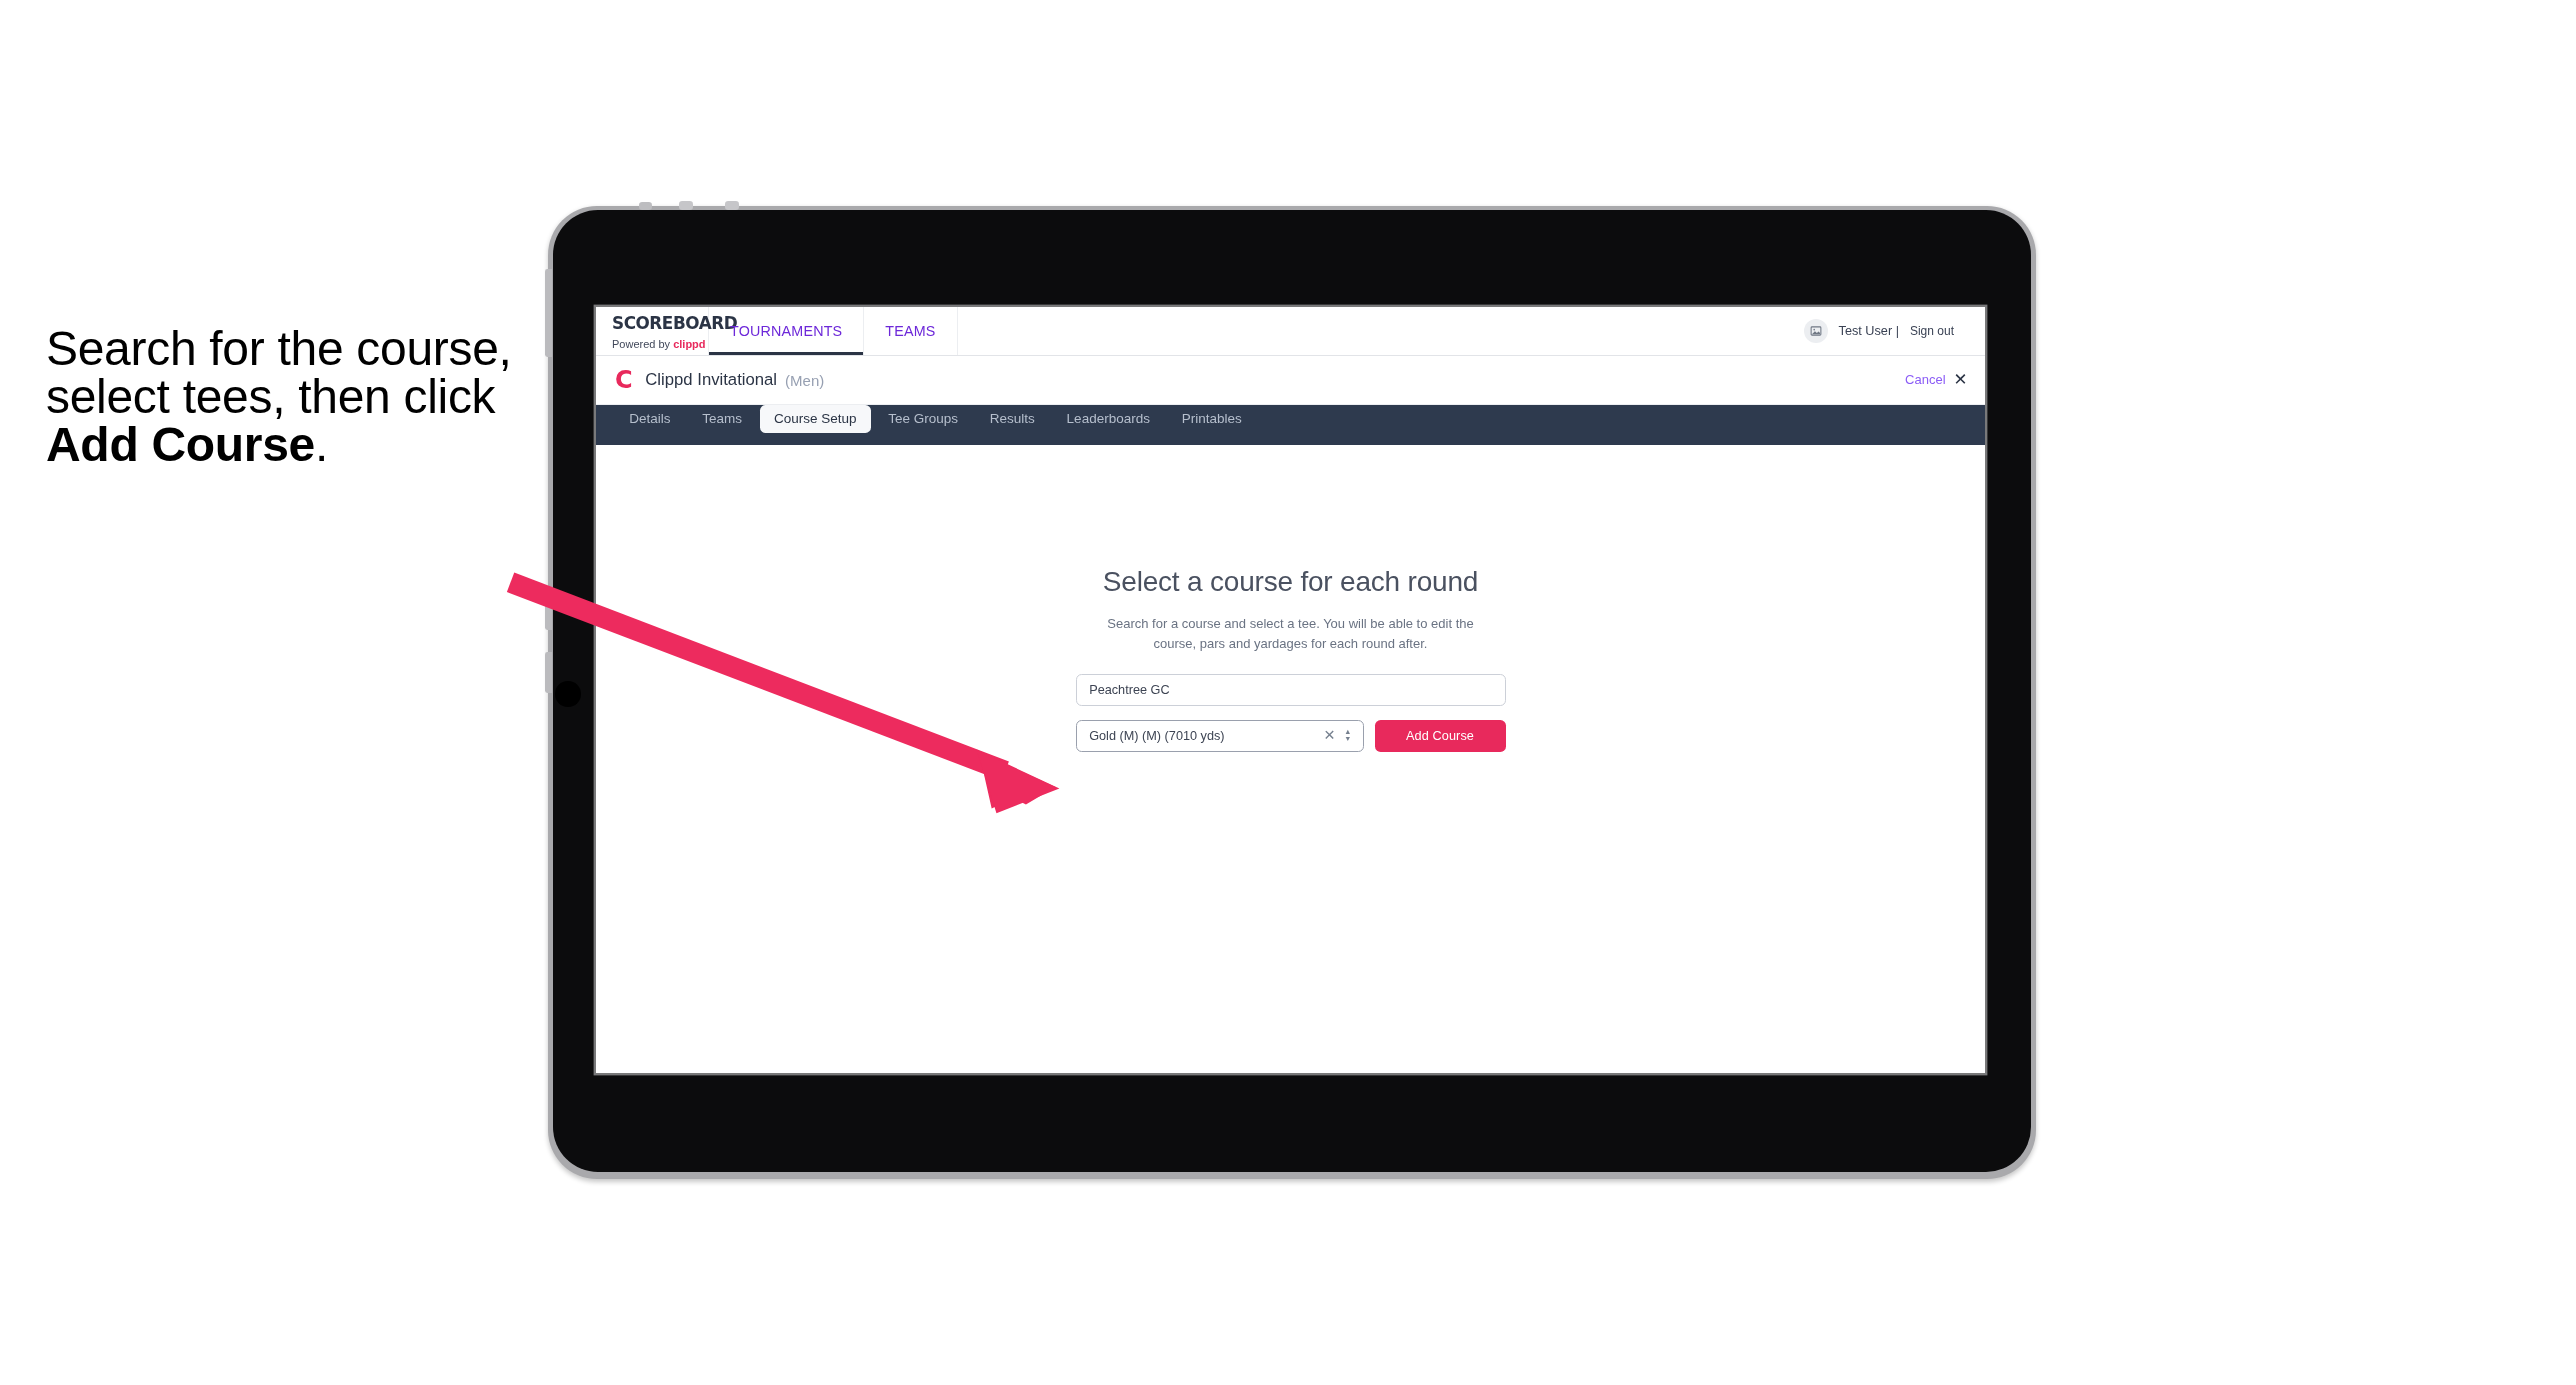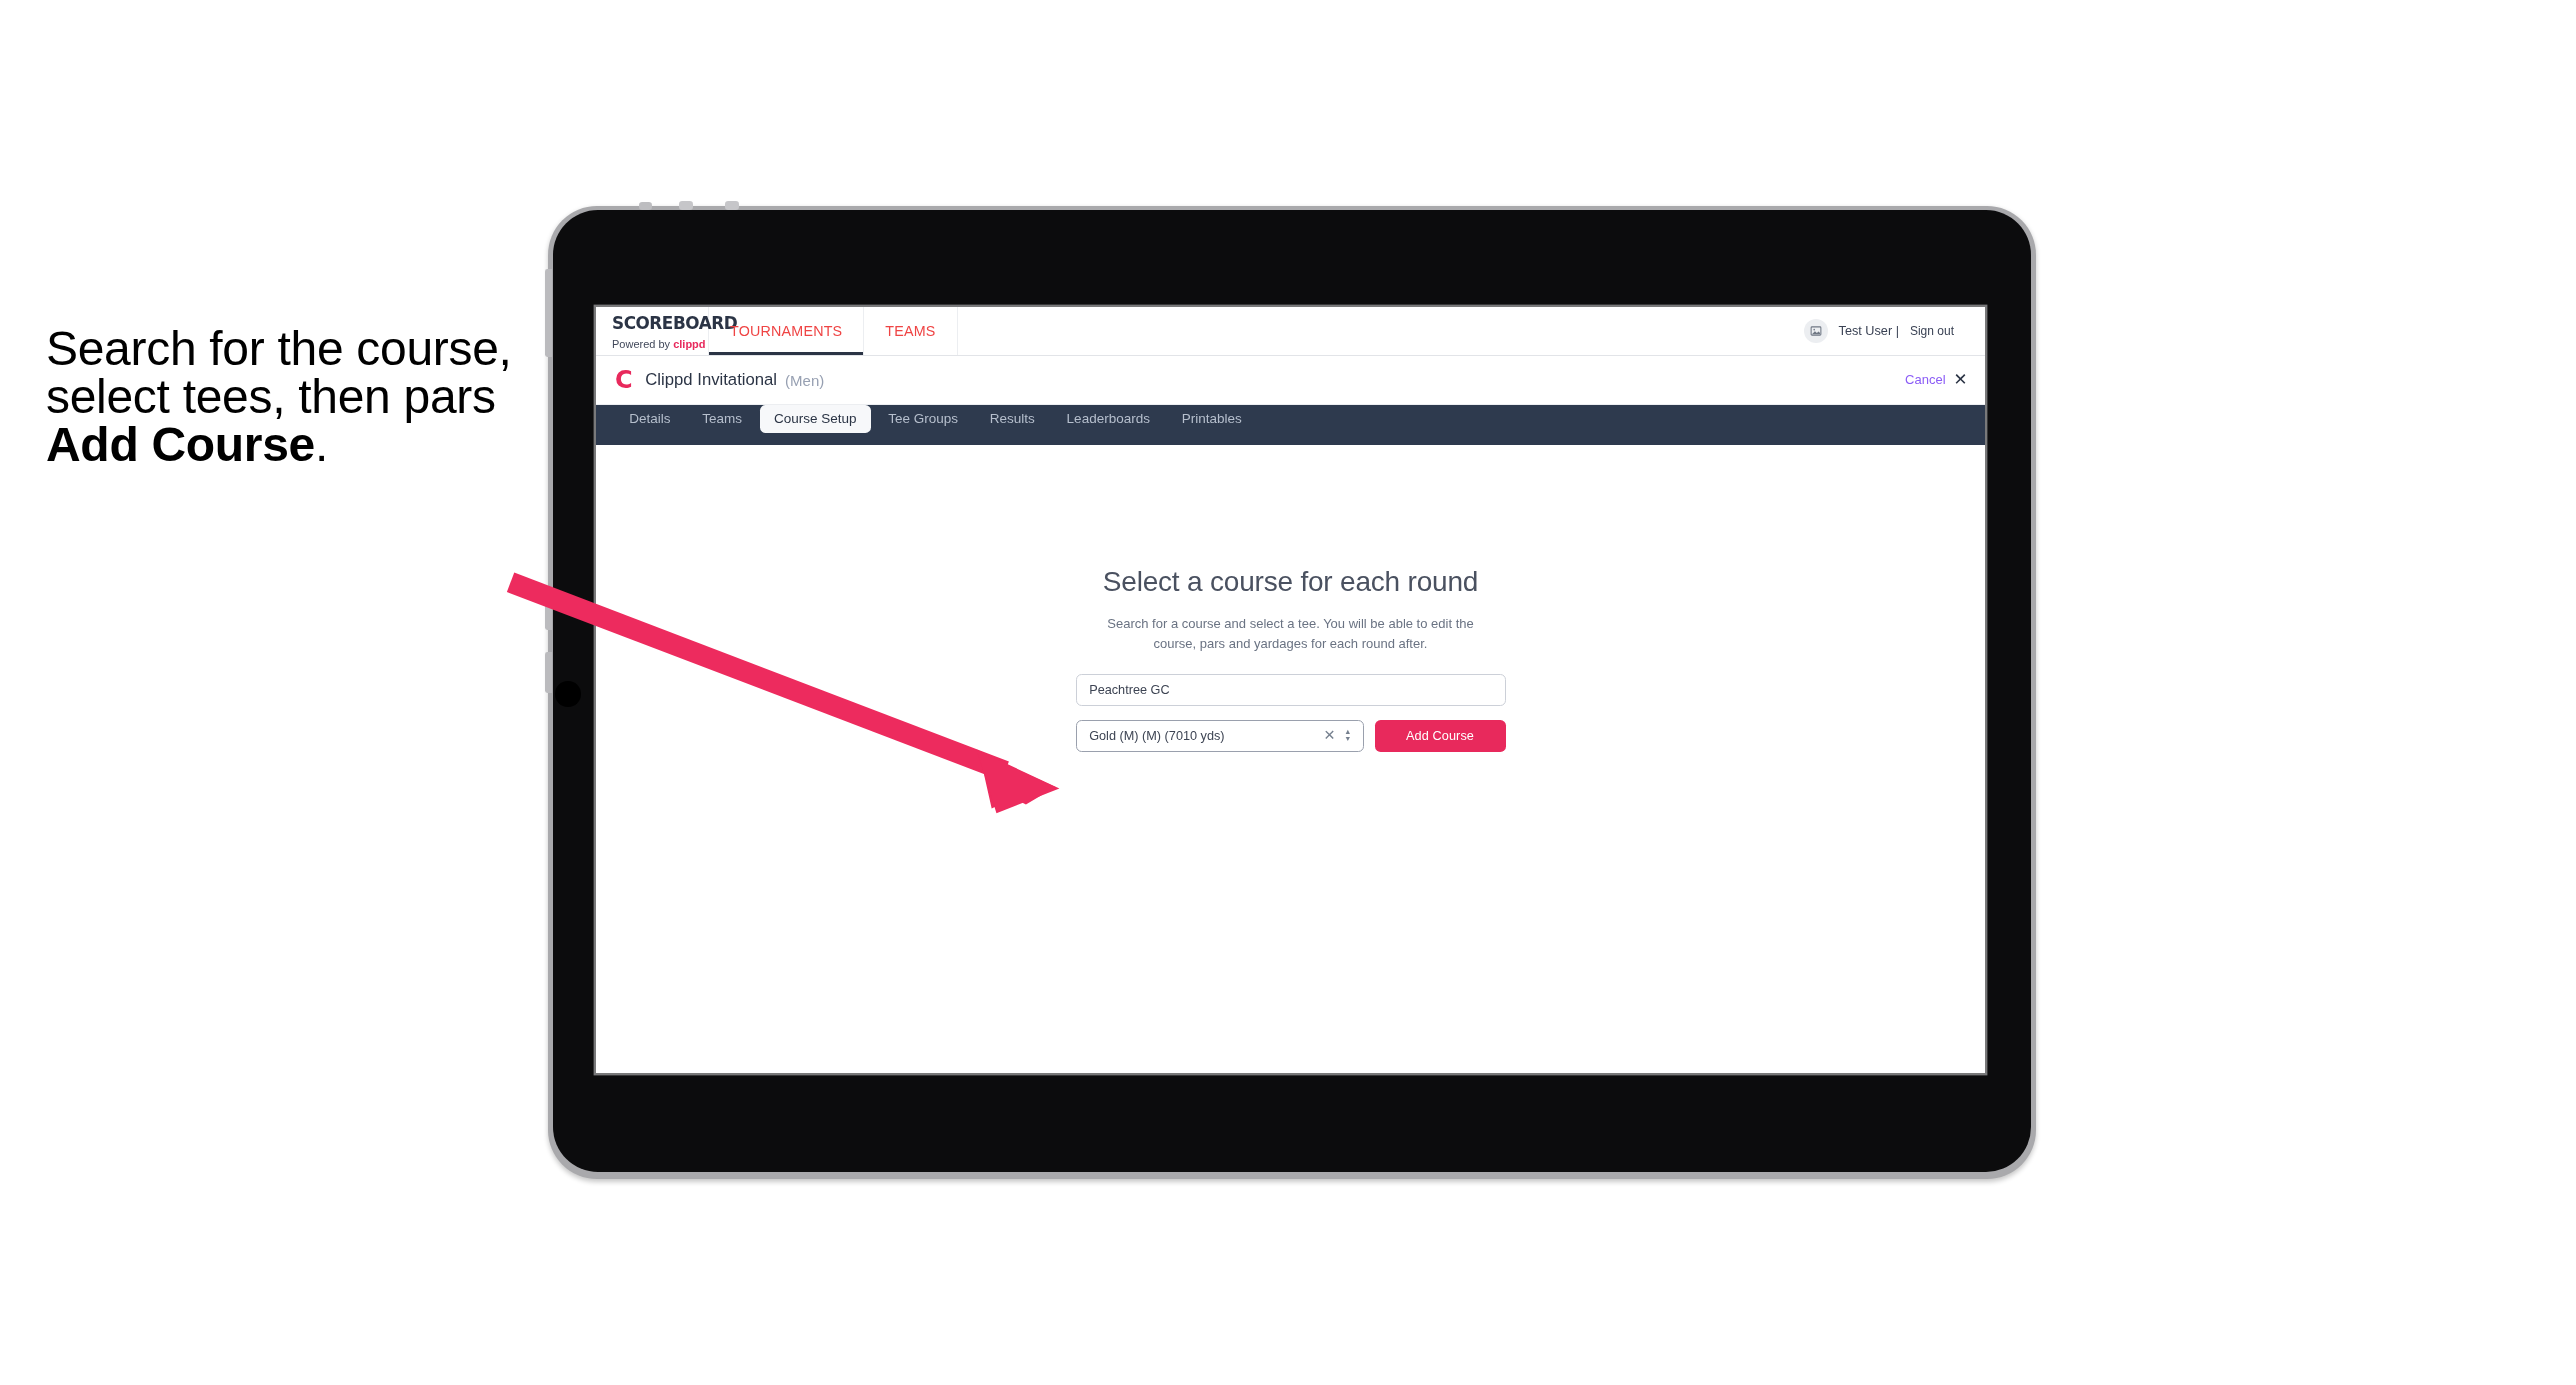"Search for the course, select" span { text: pars -> click }
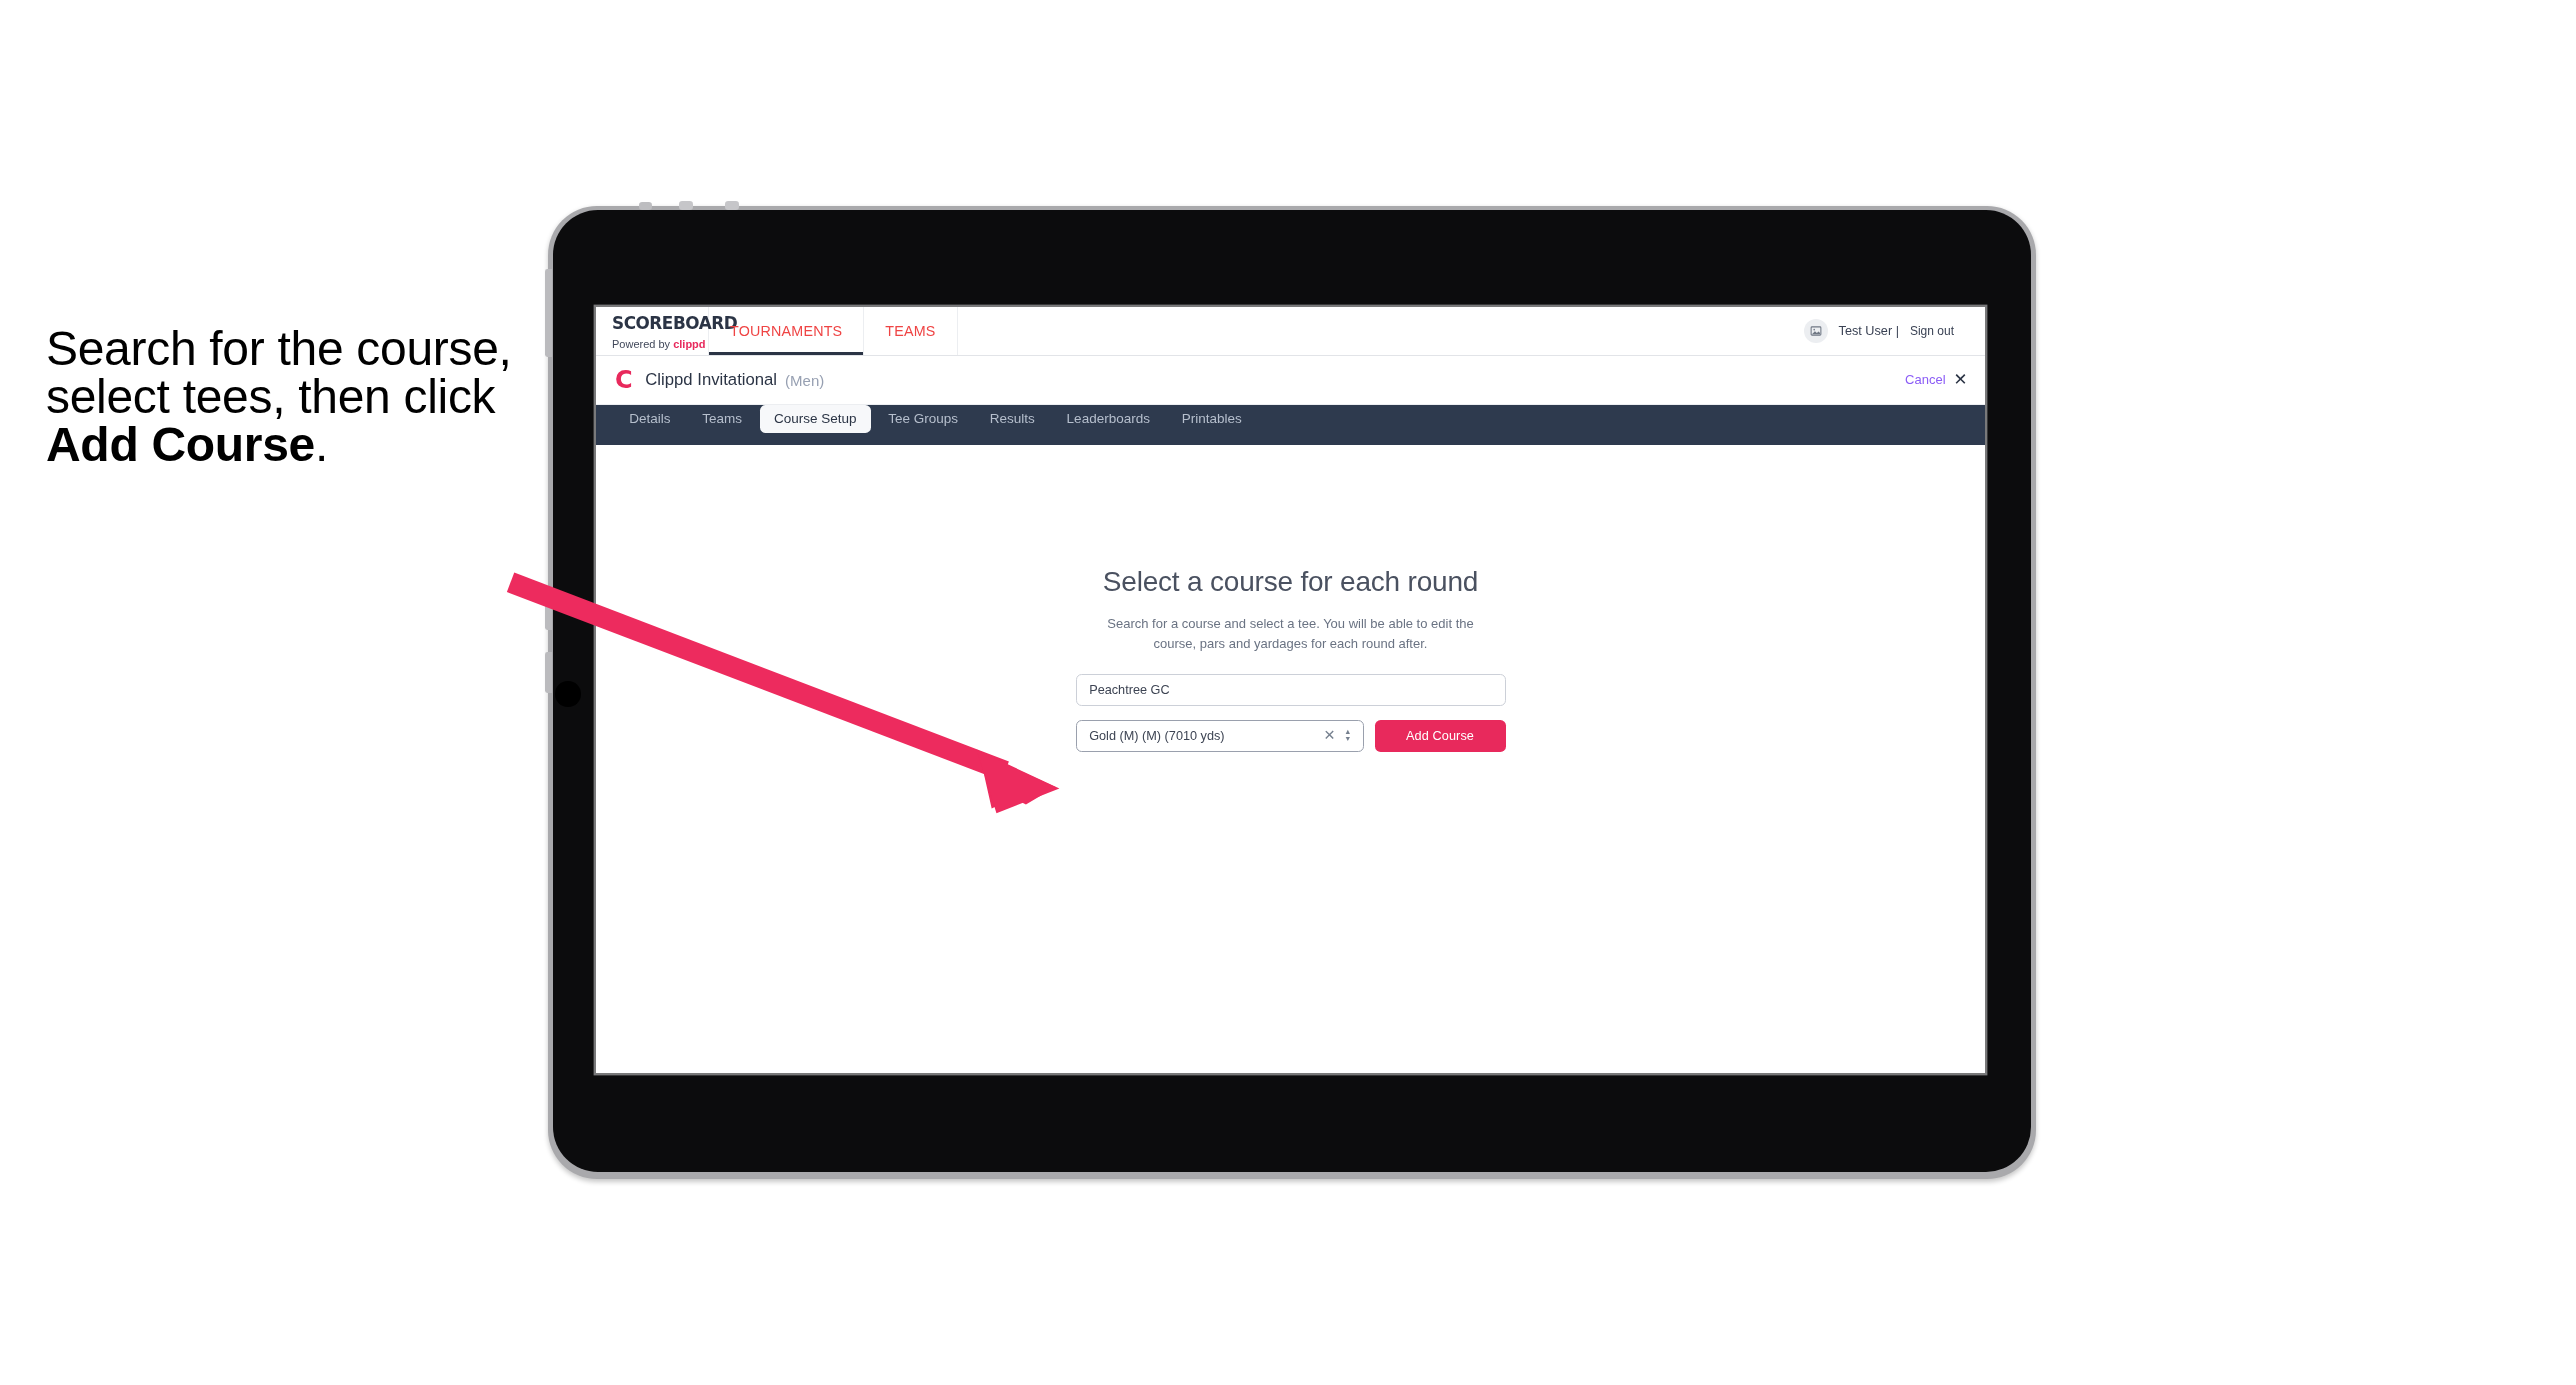"TOURNAMENTS" .topnav-item { color: #ef4444 -> #6d28d9 }
